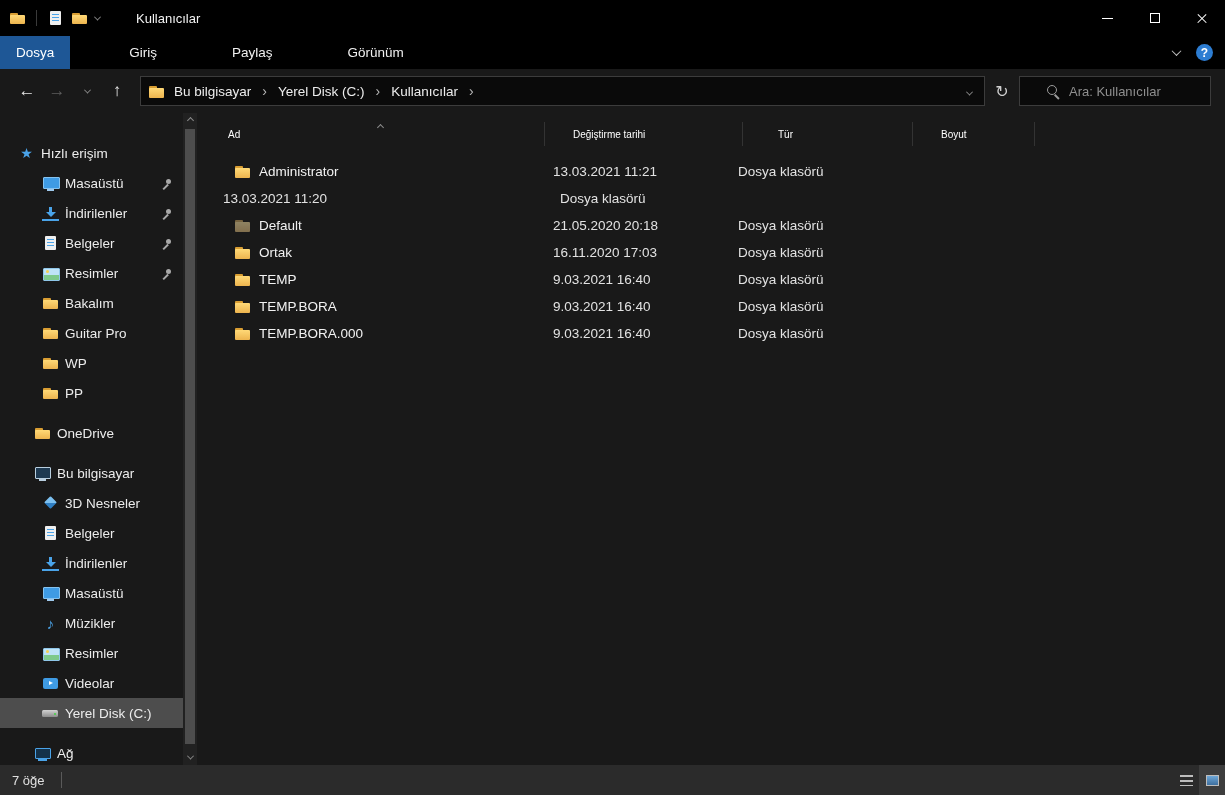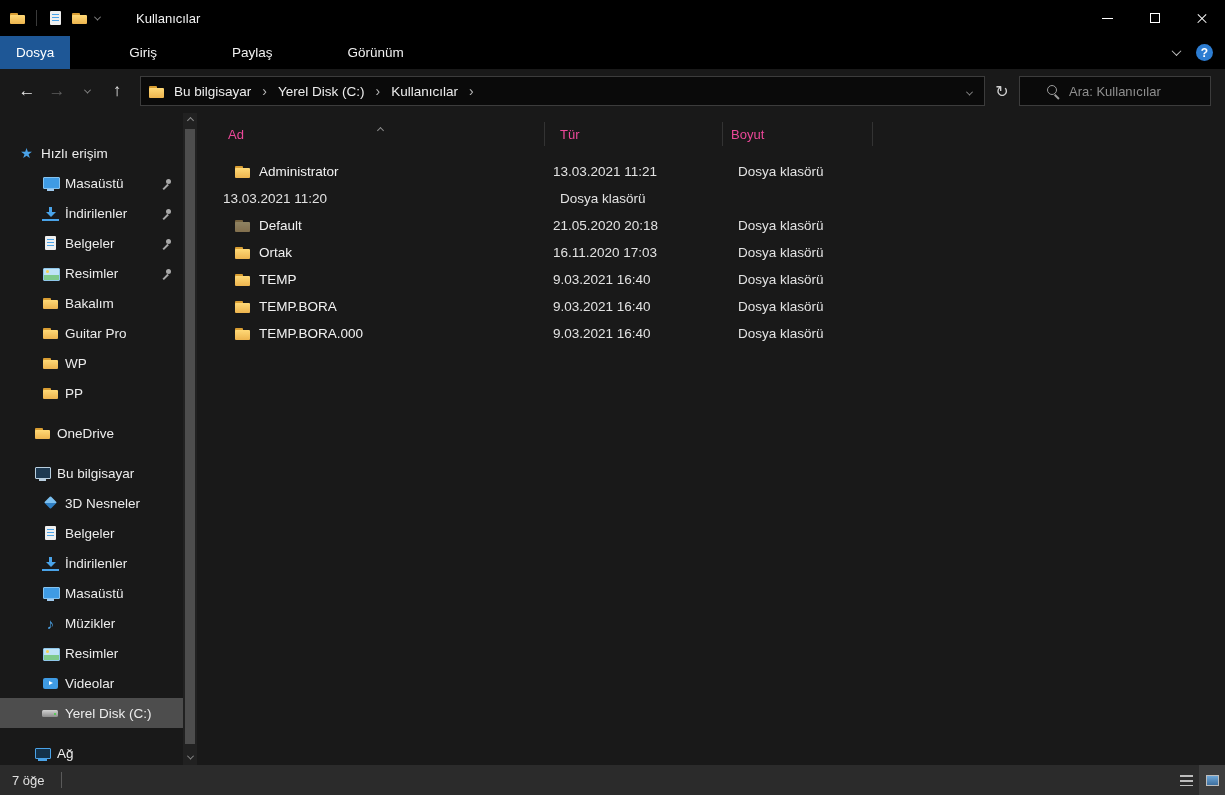"Ad" .fl-header { color: #ec4899 -> #ffffff; font-size: 13px -> 10px; gap: none -> 20px }
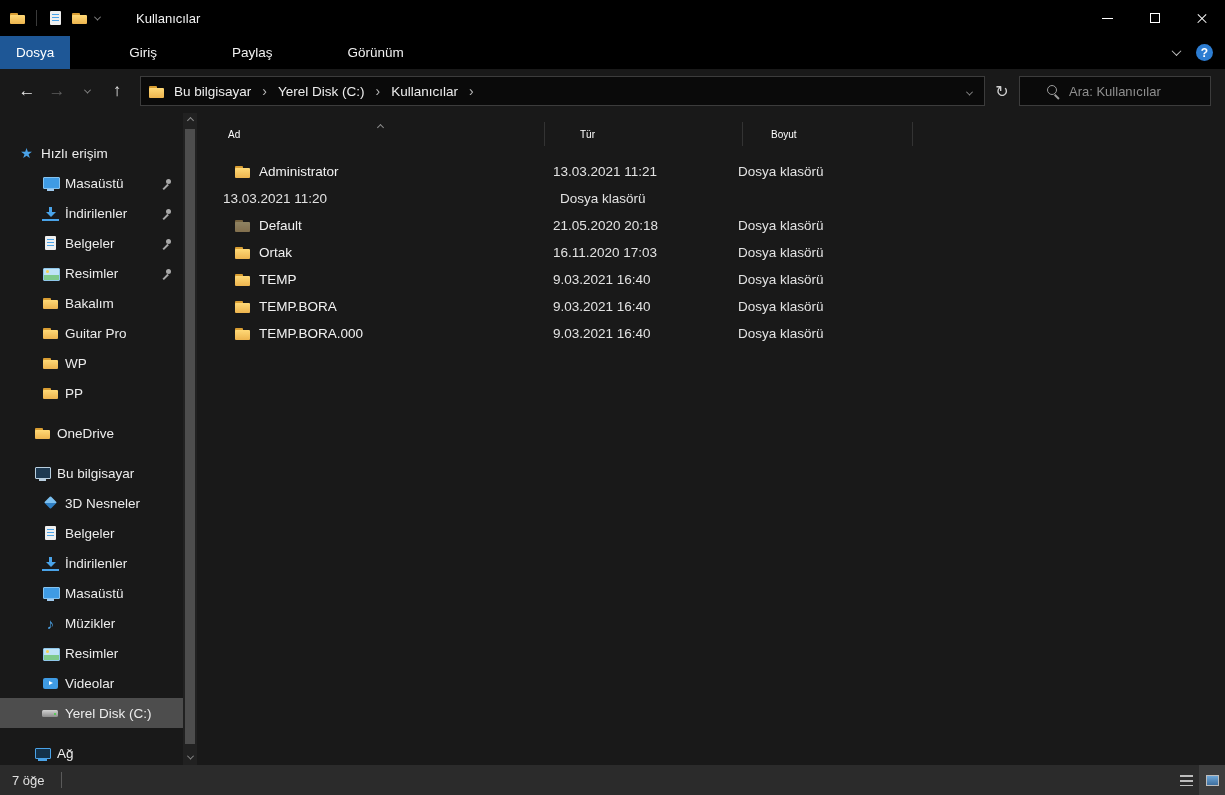"Değiştirme tarihi" div.col { html: none -> <div>Değiştirme tarihi</div> }
